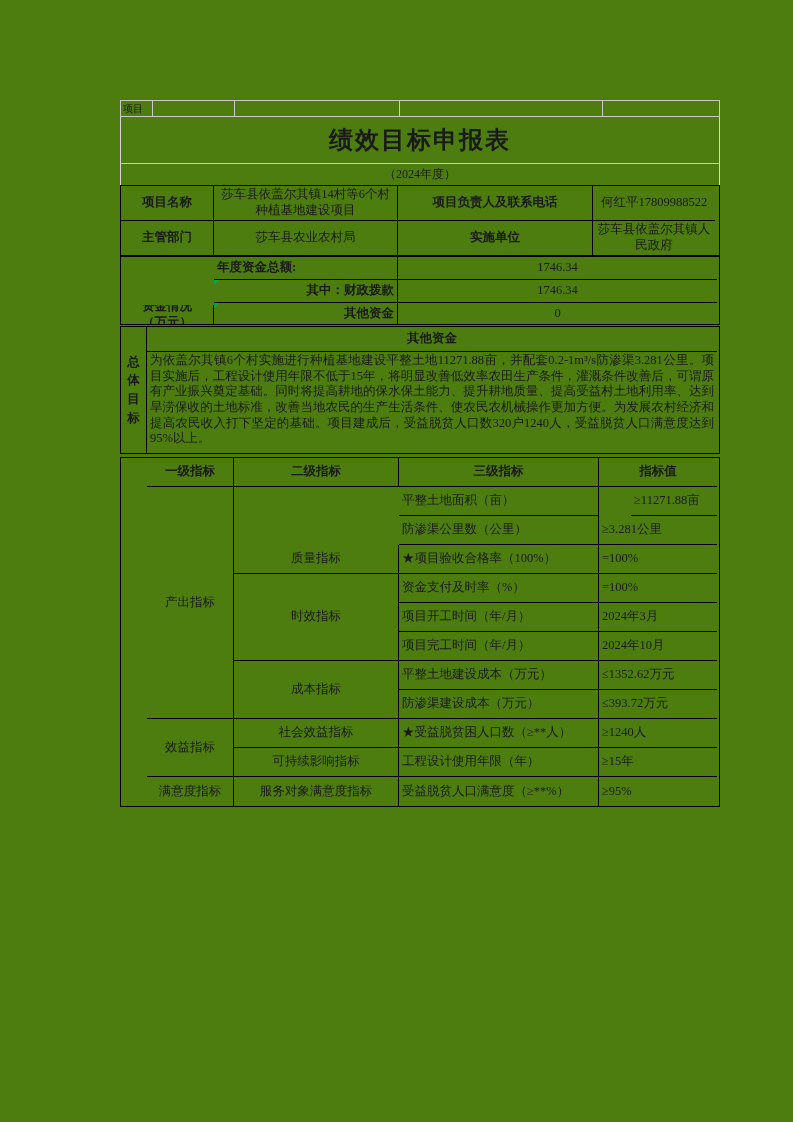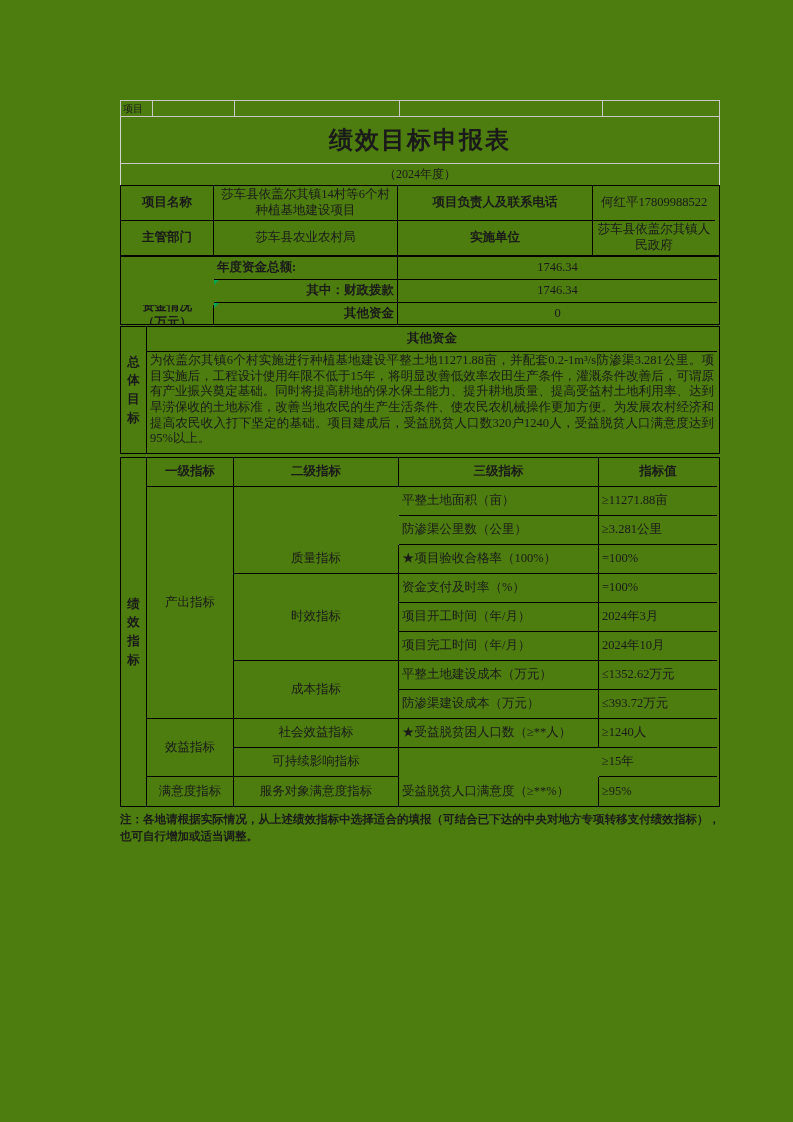"≥11271.88亩" div.cell { margin-left: none -> 32px }
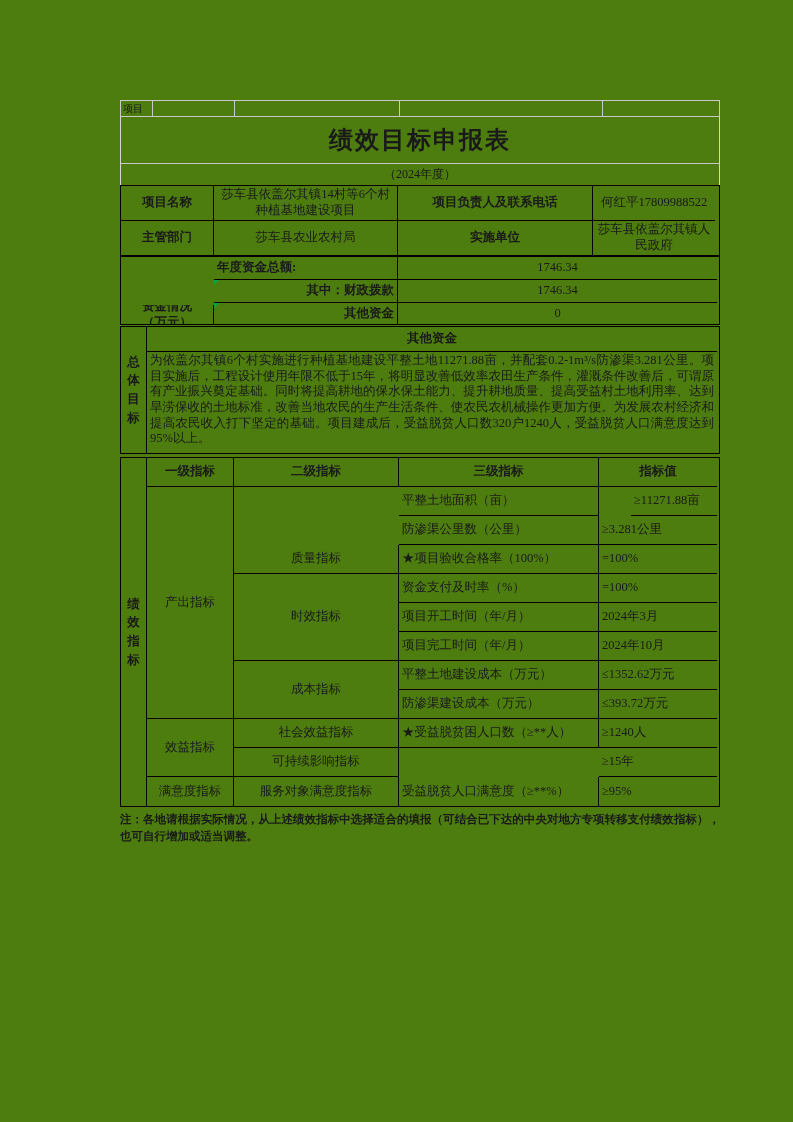"绩效指标" div.cell { html: <div> <span>绩效指标</span> </div> -> none }
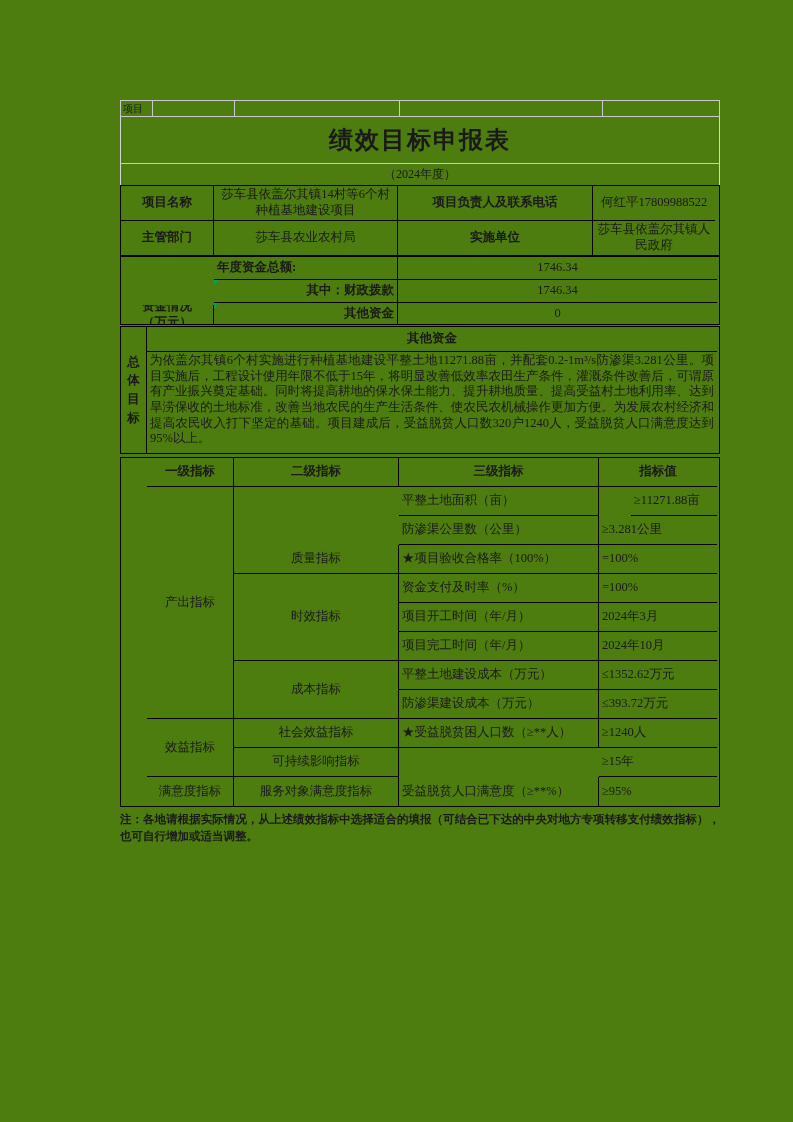"工程设计使用年限（年）" div.cell { html: none -> <div>工程设计使用年限（年）</div> }
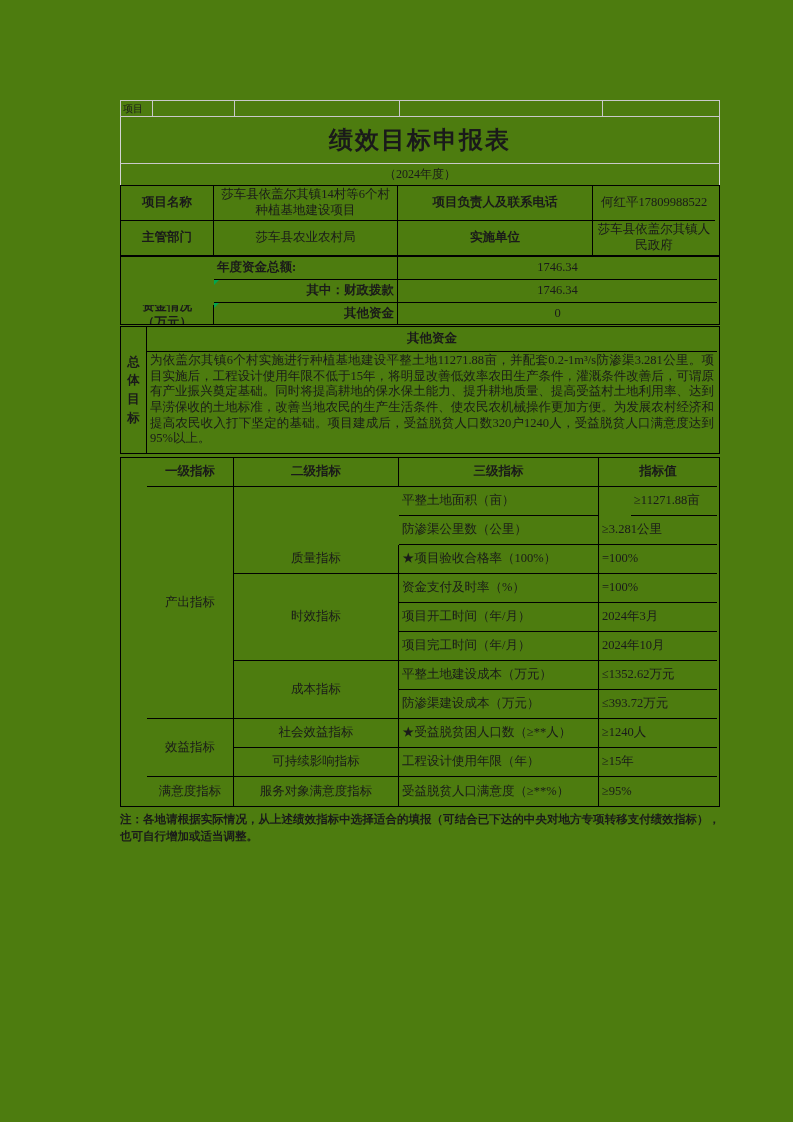"注：各地请根据实际情况，从上述绩效指标中选择适合的填报（可结合已下达的中央对地方" div.note { html: <div>注：各地请根据实际情况，从上述绩效指标中选择适合的填报（可结合已下达的中央对地方专项转移支付绩效指标），也可自行增加或适当调整。</div> -> none }
